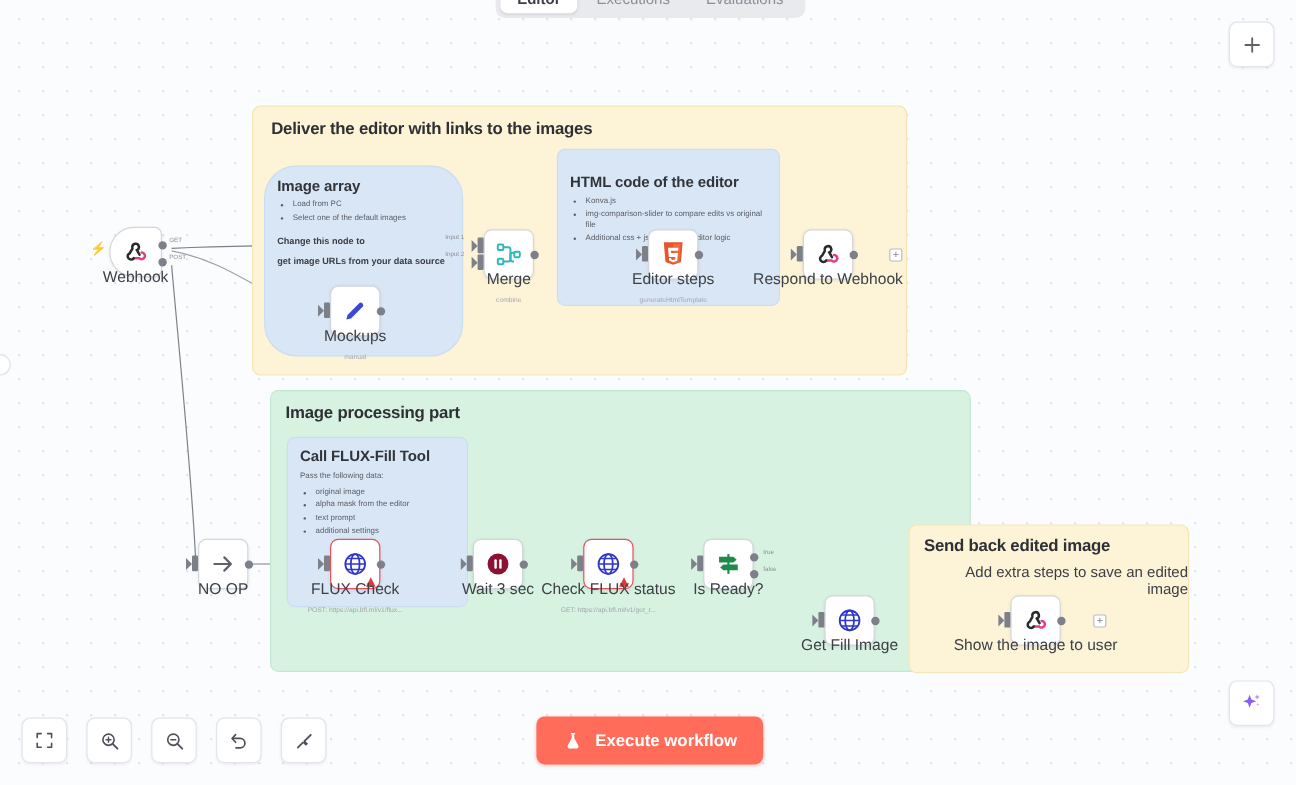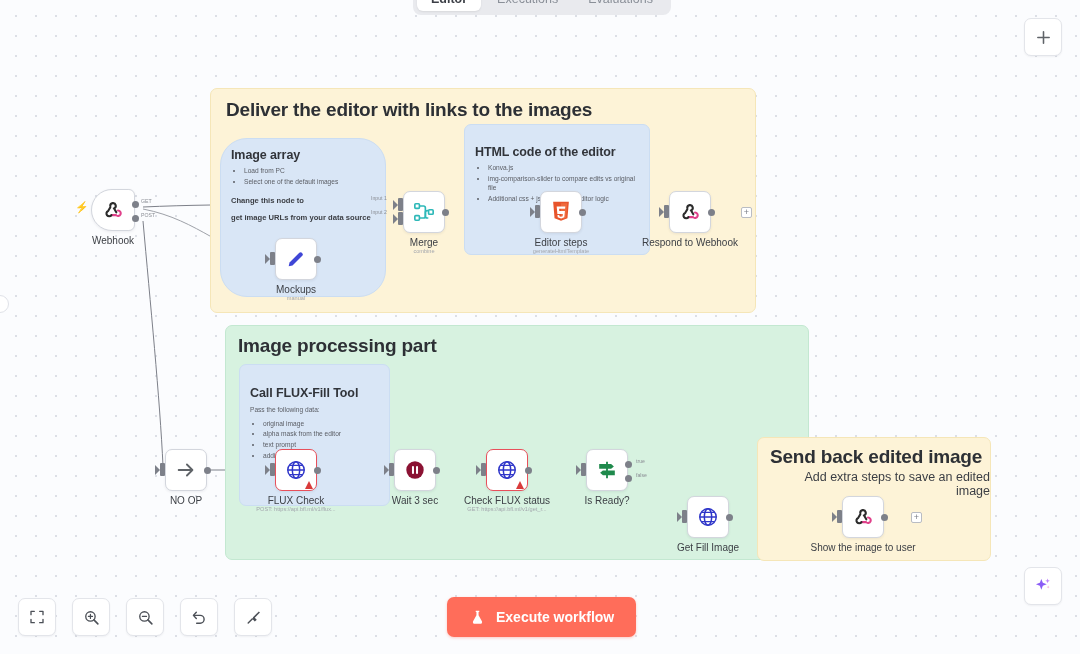"Deliver the editor with links" .sticky h2 { font-size: 19px -> 14px }
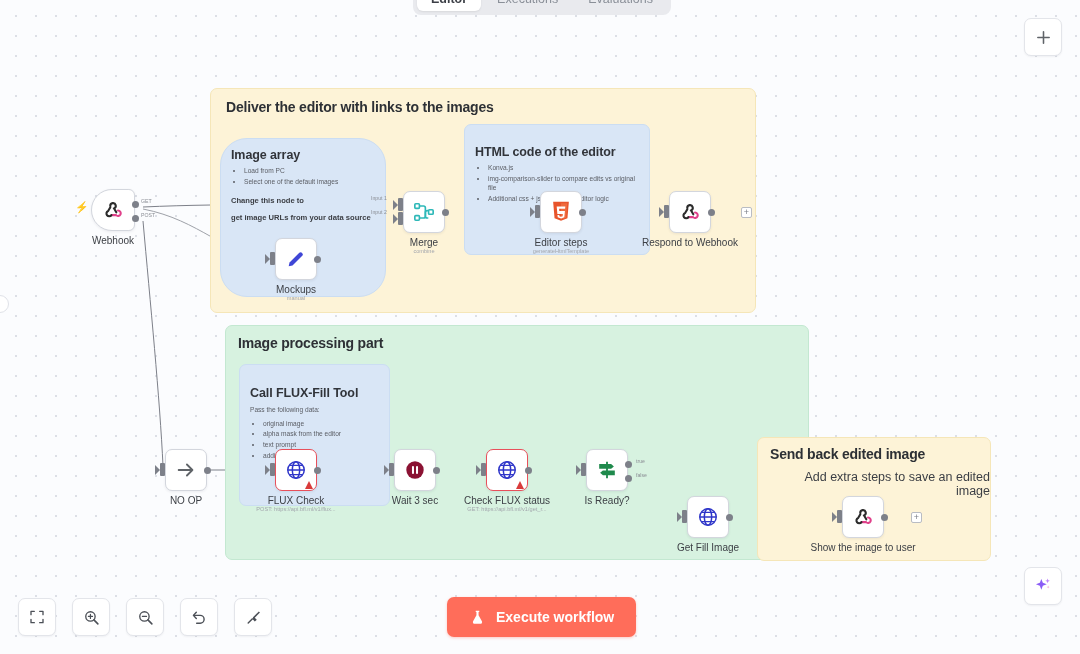"Webhook" .node .label { font-size: 10px -> 13px; top: 46px -> 34px }
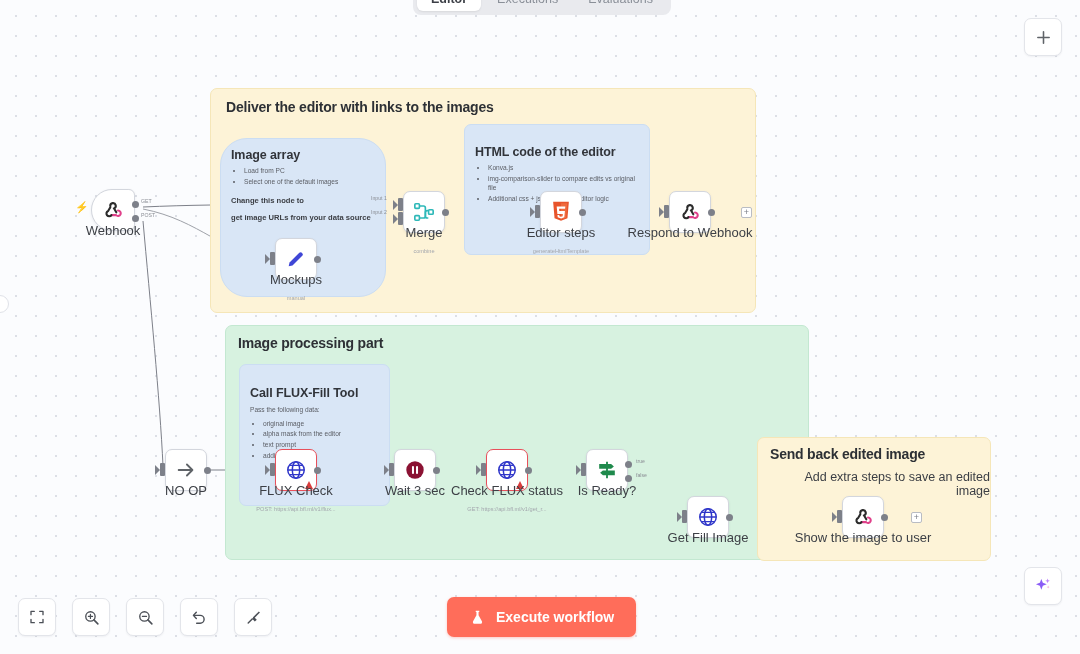"Call FLUX-Fill Tool" div.sticky { padding: 21px 10px -> 8px 10px }
